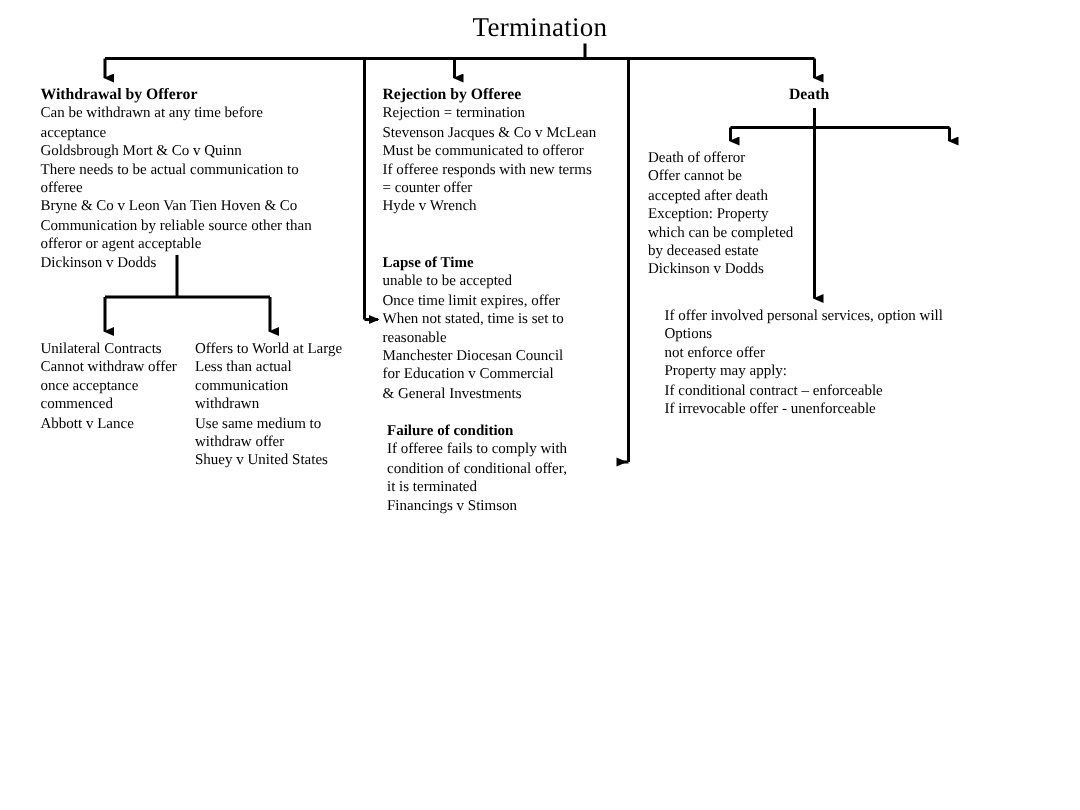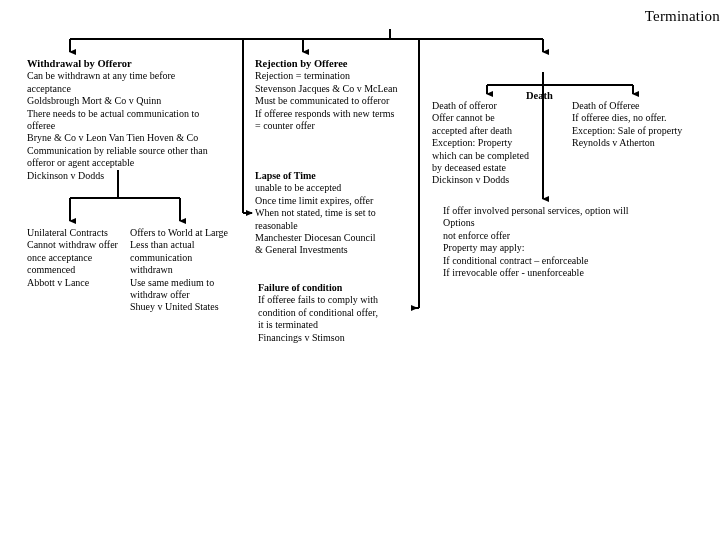"Termination" #page-title { font-size: 15px -> 18px; text-align: right -> center }
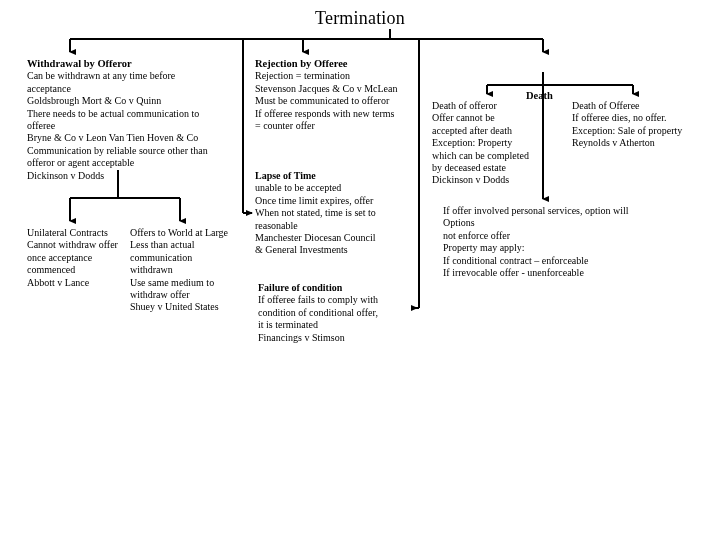"Death" #h-death { margin-top: 32px -> none }
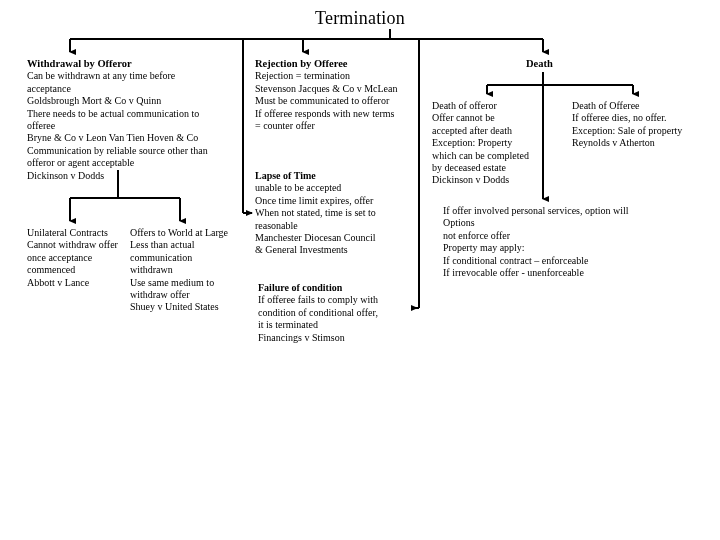"Death of Offeree" div.node { html: <div> <div> <span>Death of Offeree</span> <span>If offeree dies, no offer.</span> <span>Exception: Sale of property</span> <span>Reynolds v Atherton</span> </div> </div> -> none }
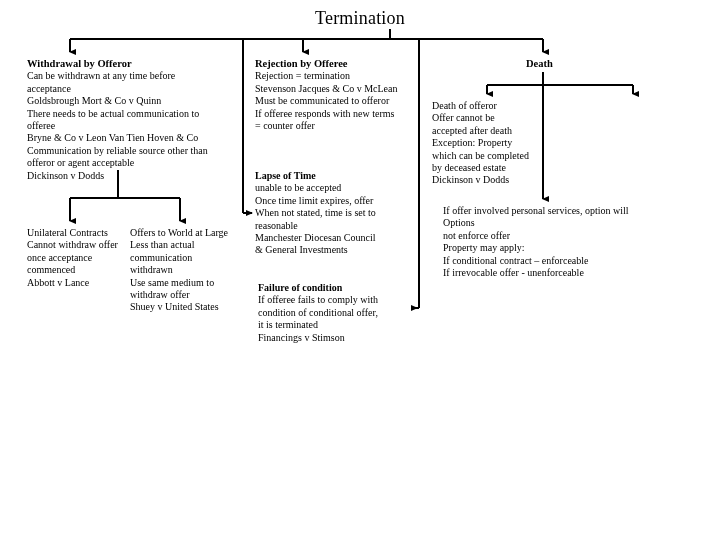"Hyde v Wrench" span.ln { html: none -> <span>Hyde v Wrench</span> }
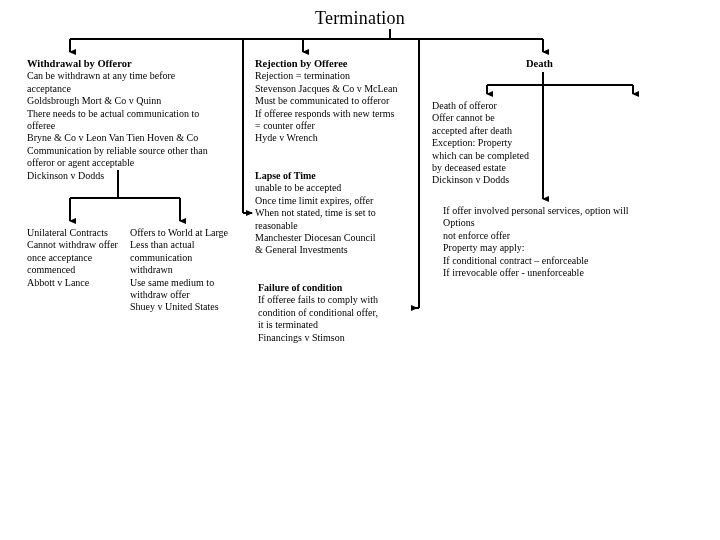"for Education v Commercial" span.ln { html: none -> <span>for Education v Commercial</span> }
